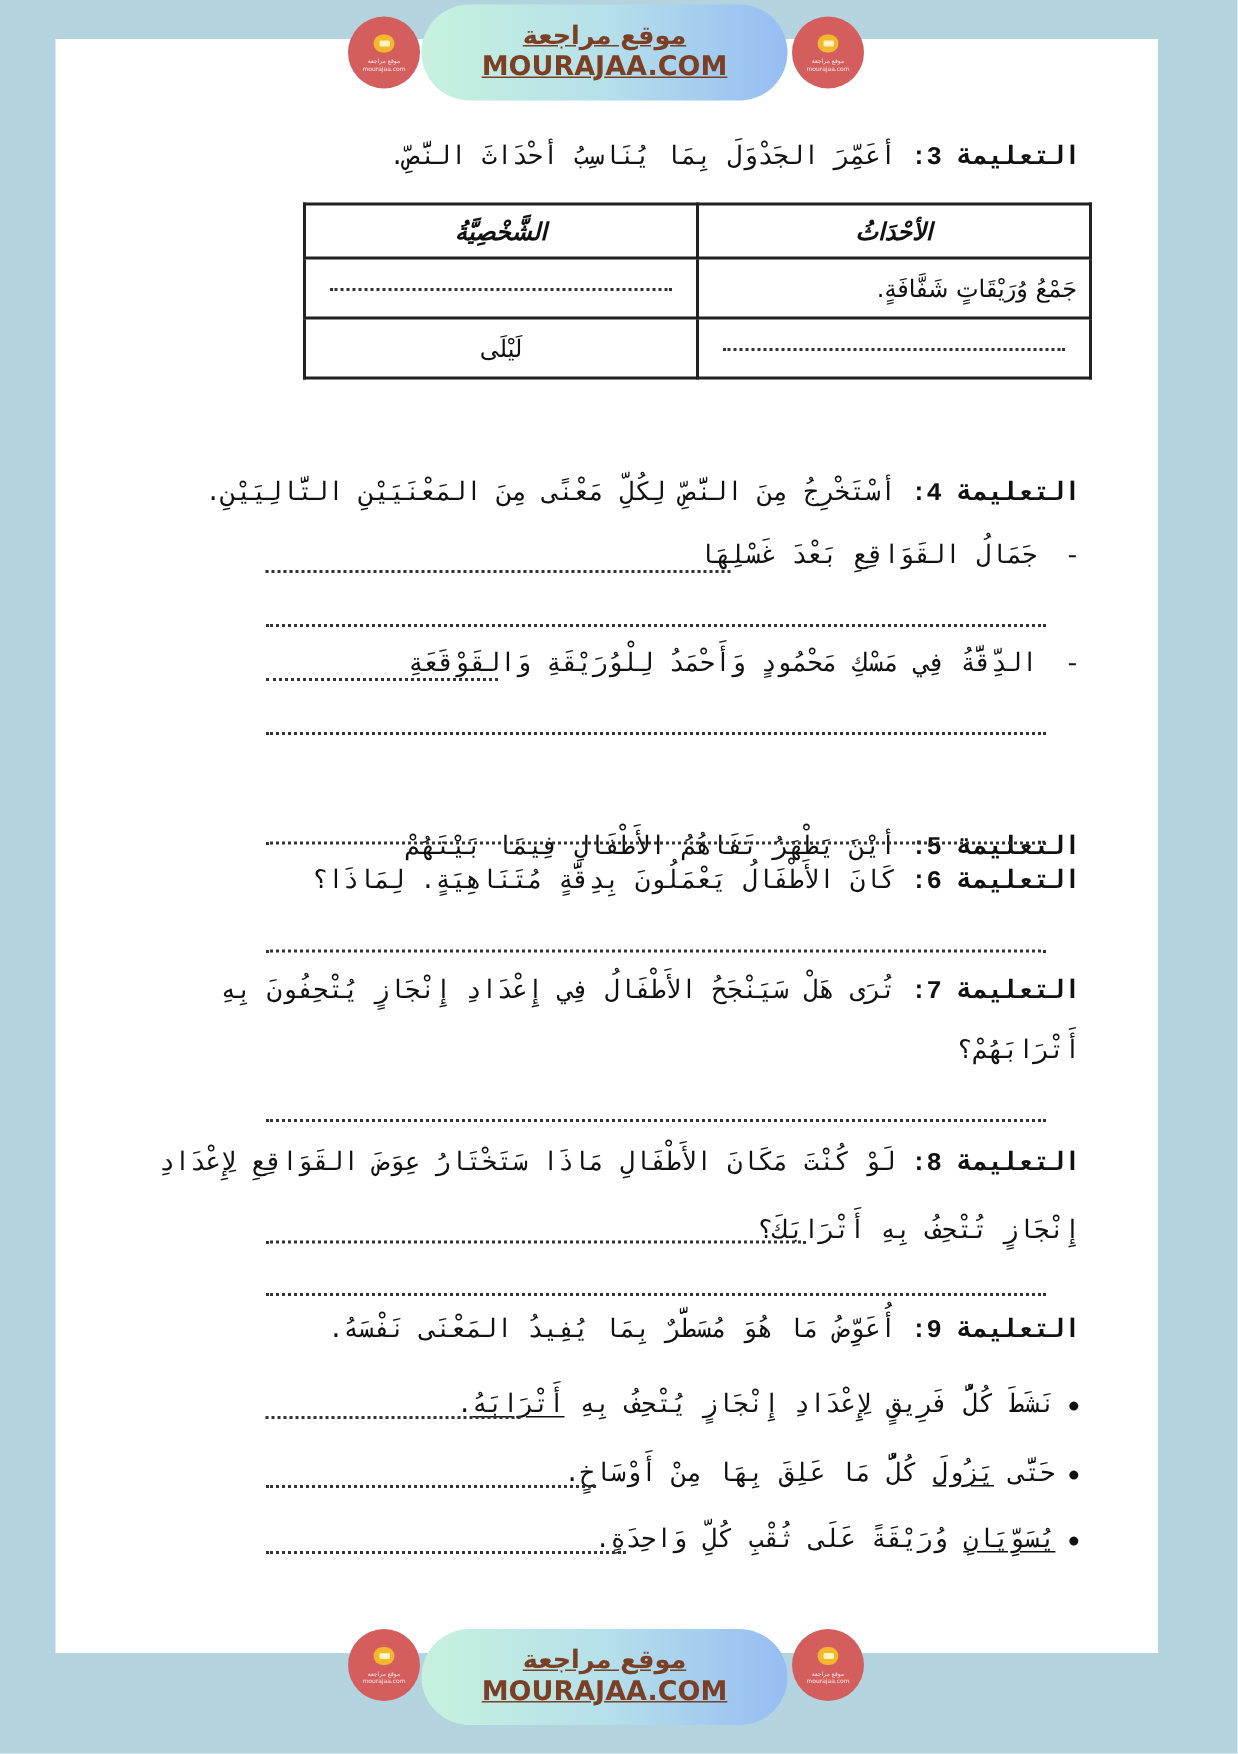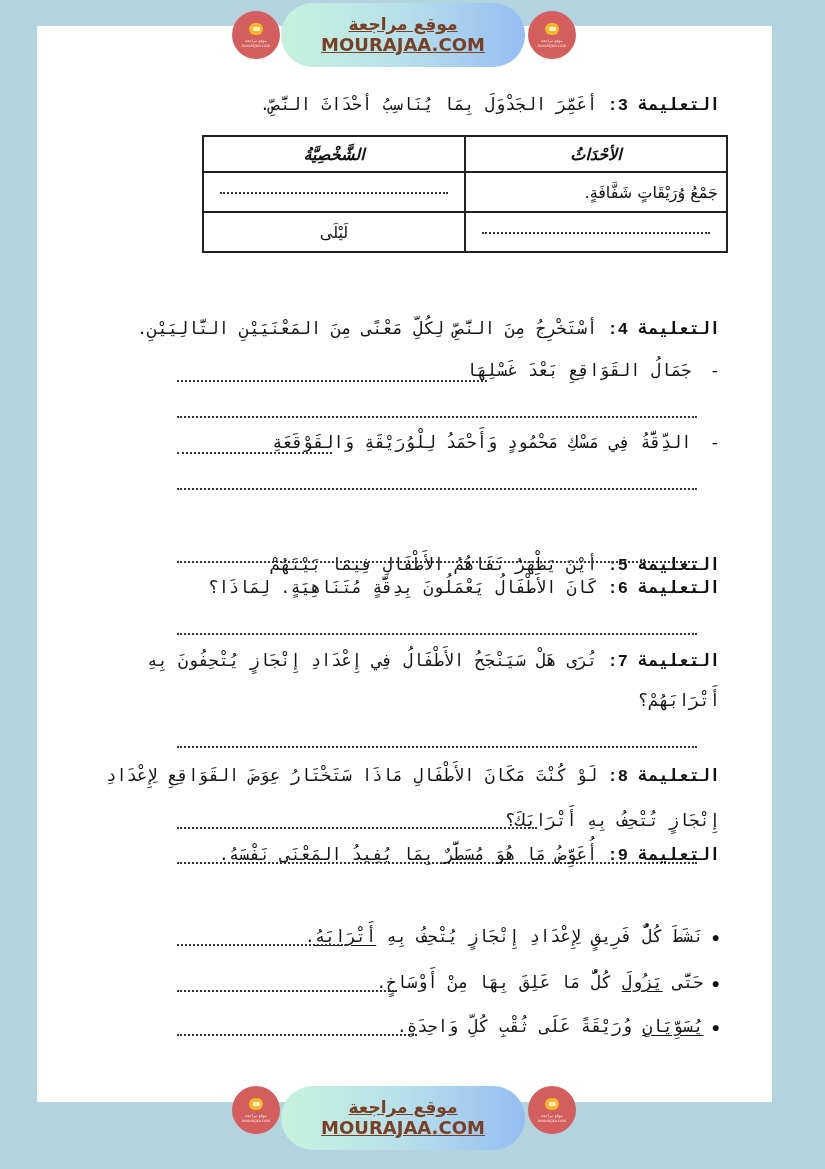"التعليمة 9: أُعَوِّضُ مَا هُوَ" div.line { top: 844px -> 876px }
